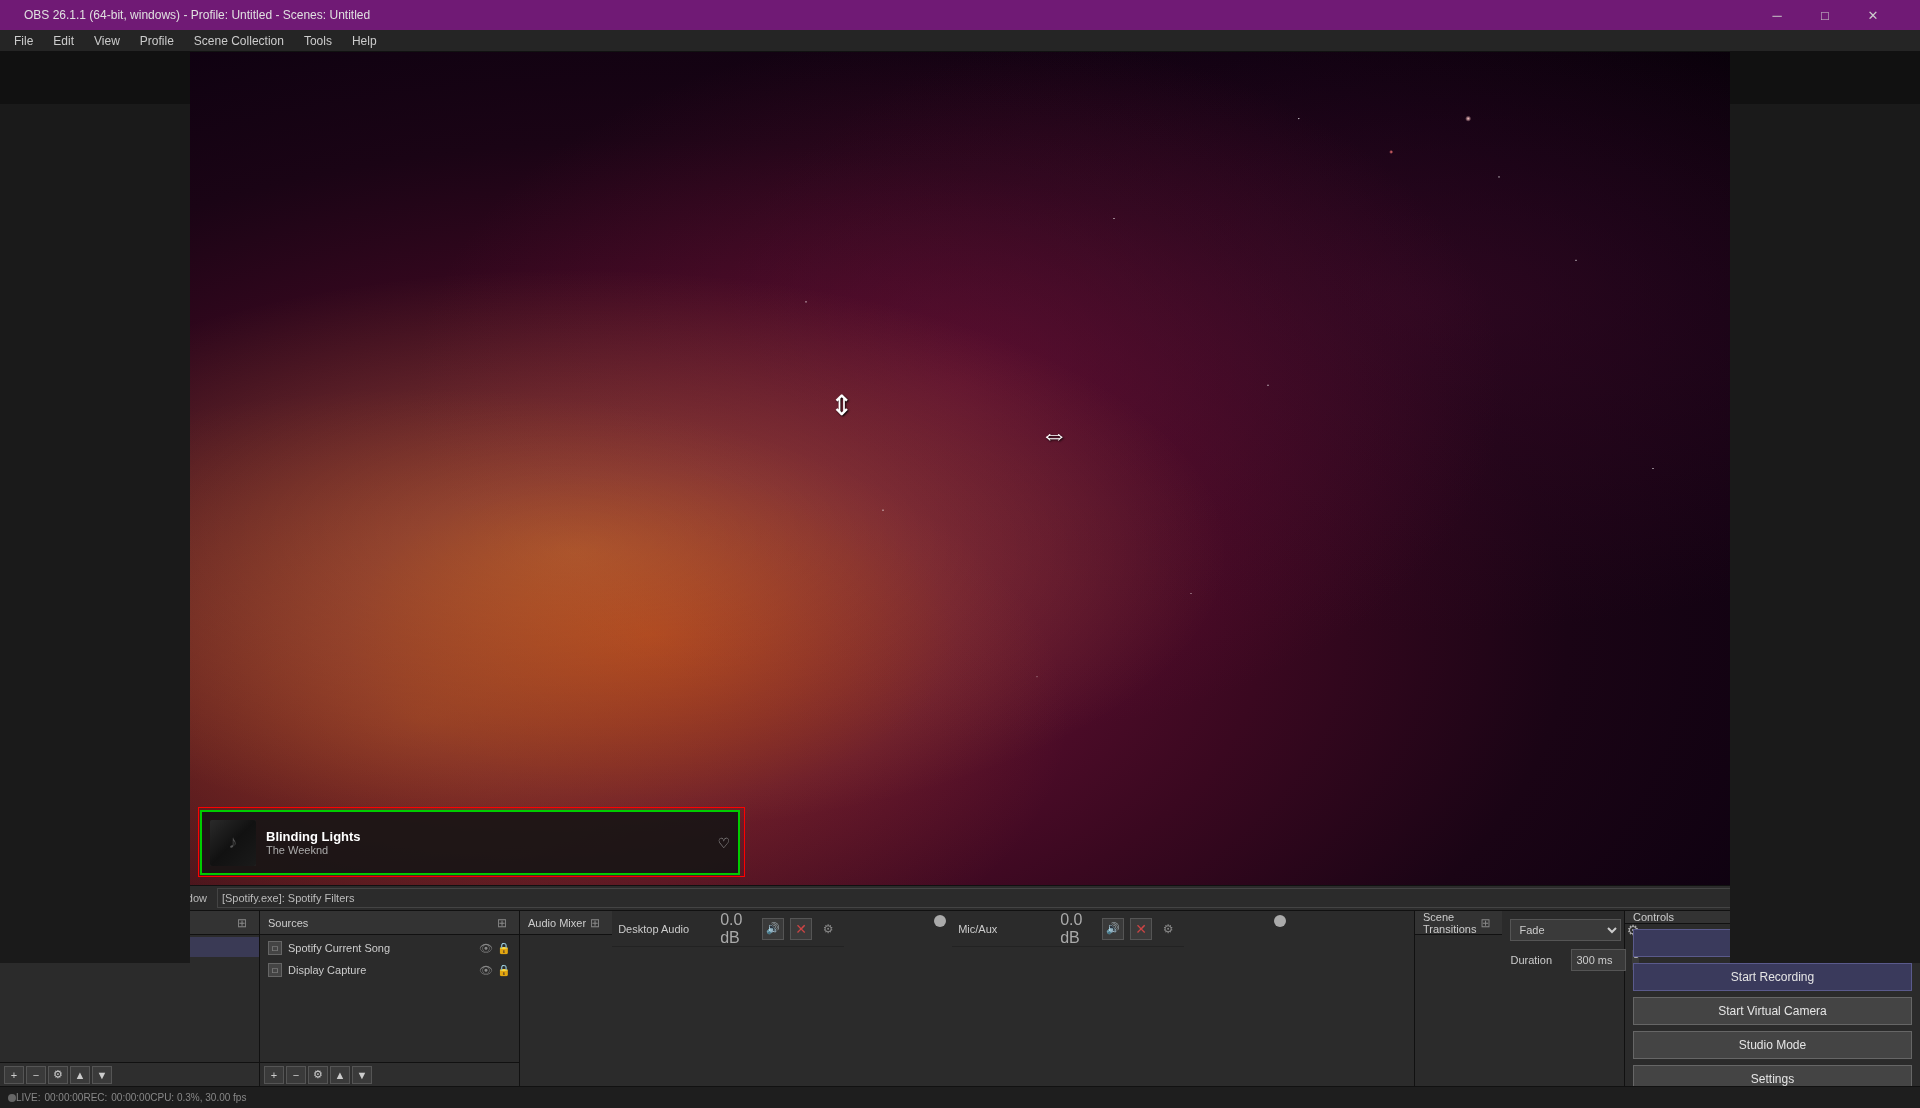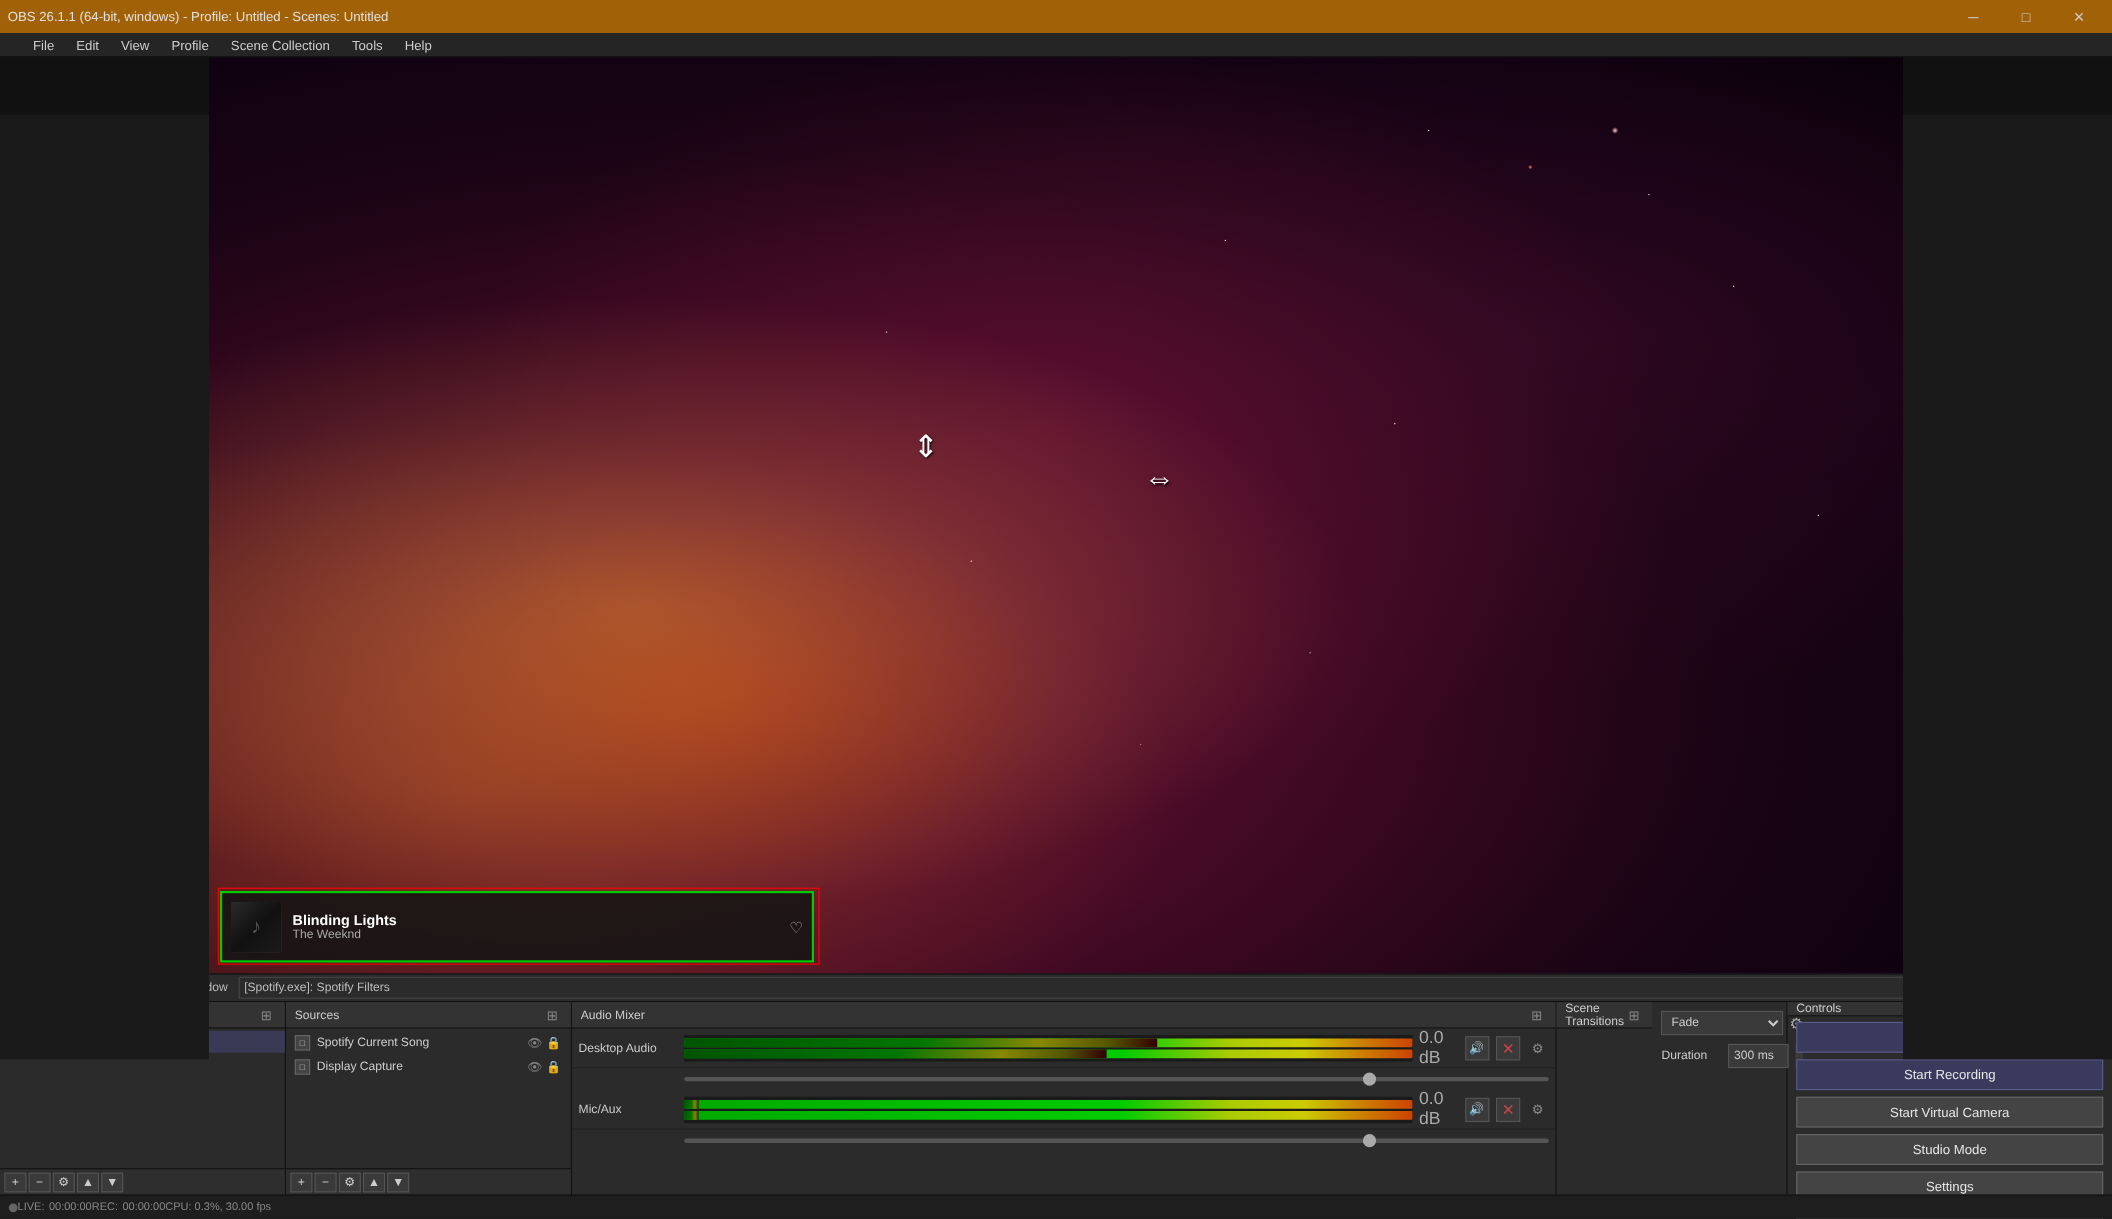"OBS 26.1.1 (64-bit, windows) -" #titlebar { background: #a16207 -> #701a75; padding: 0 7px -> 0 24px }
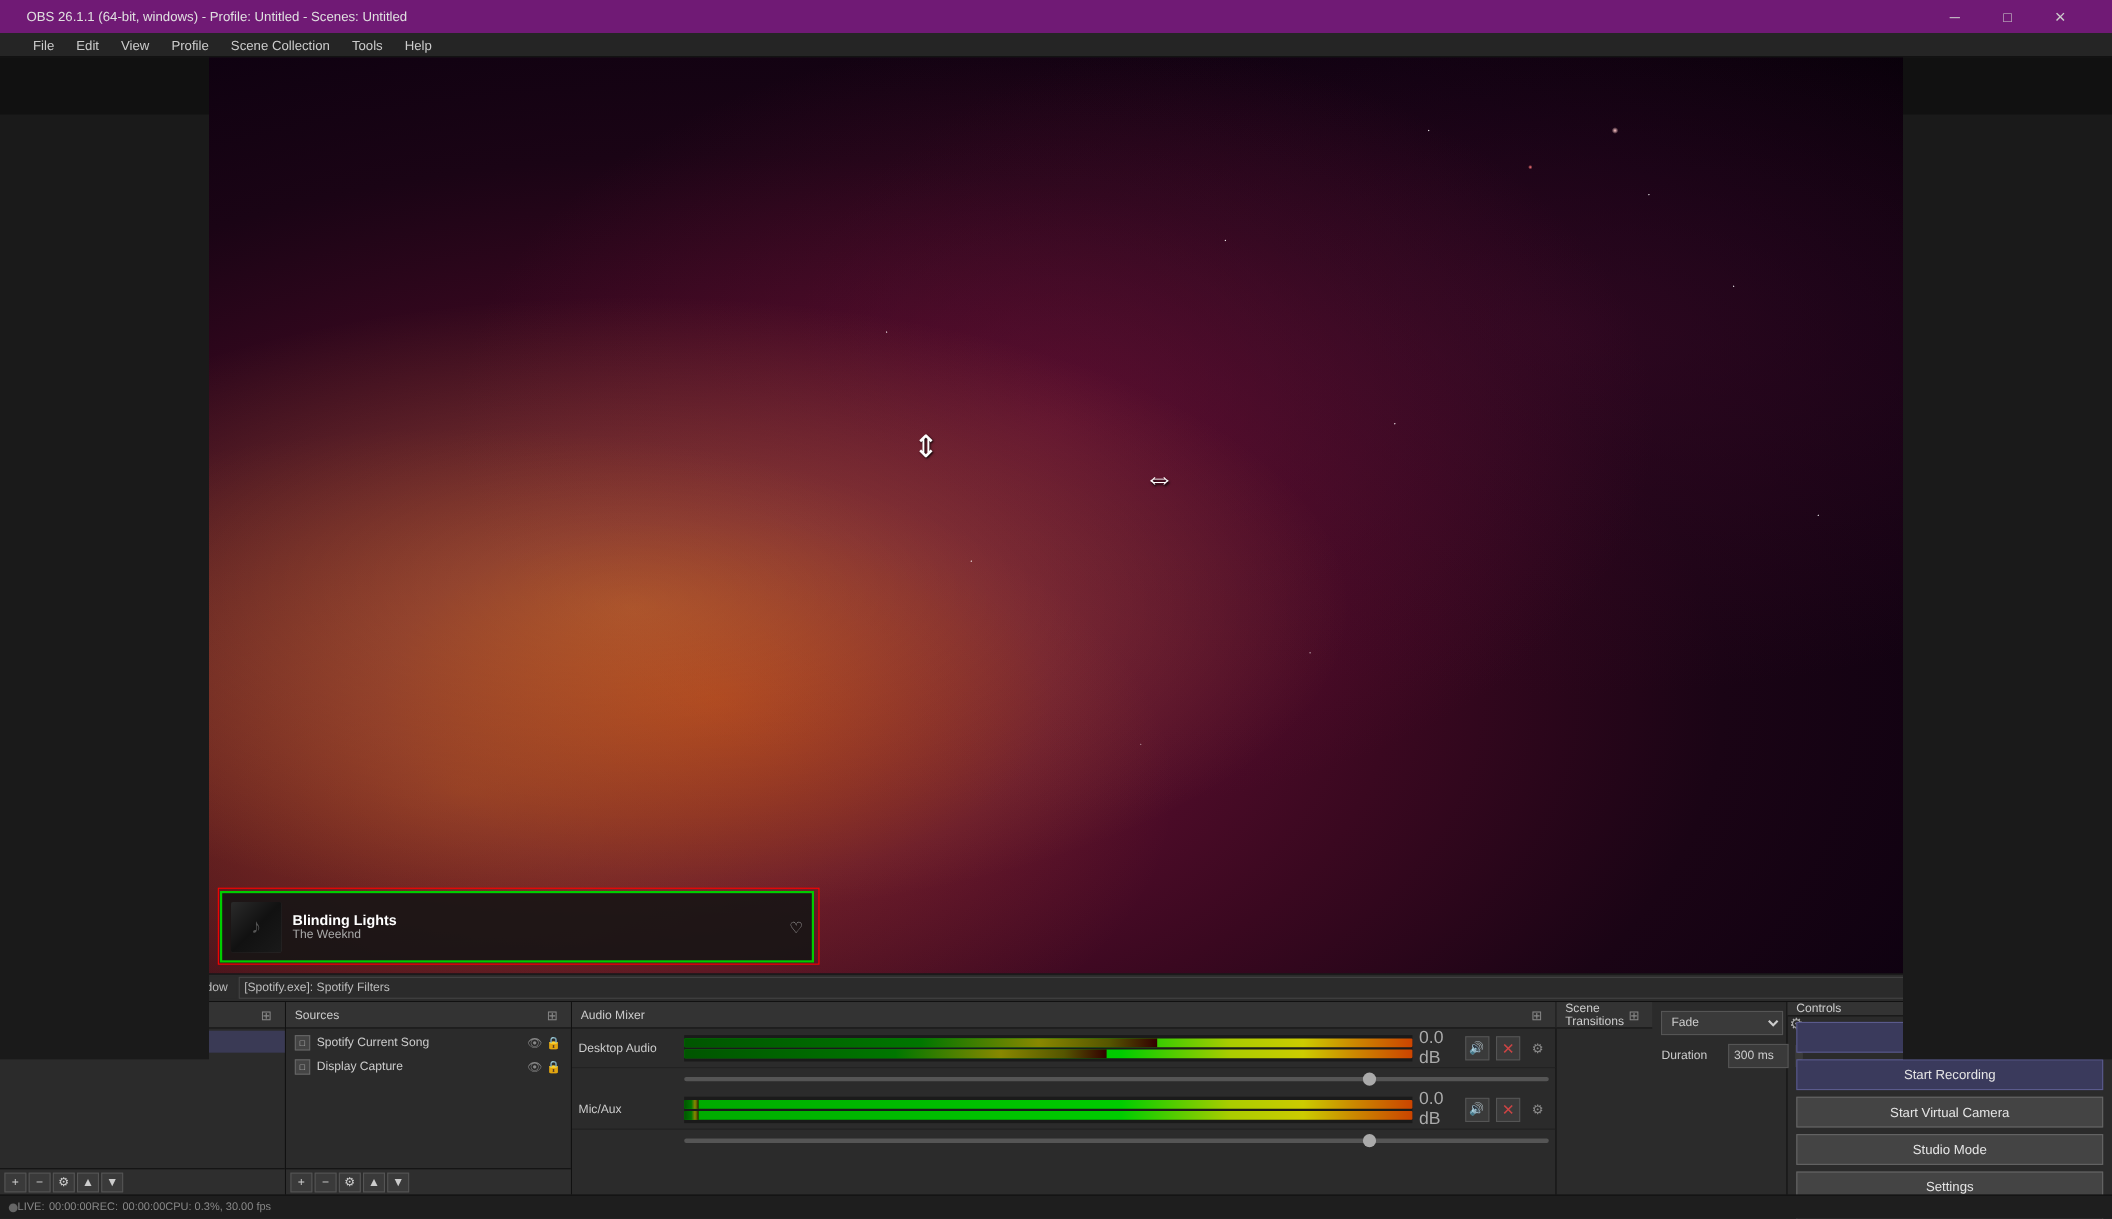"File" #menubar { padding: 0 20px -> 0 4px }
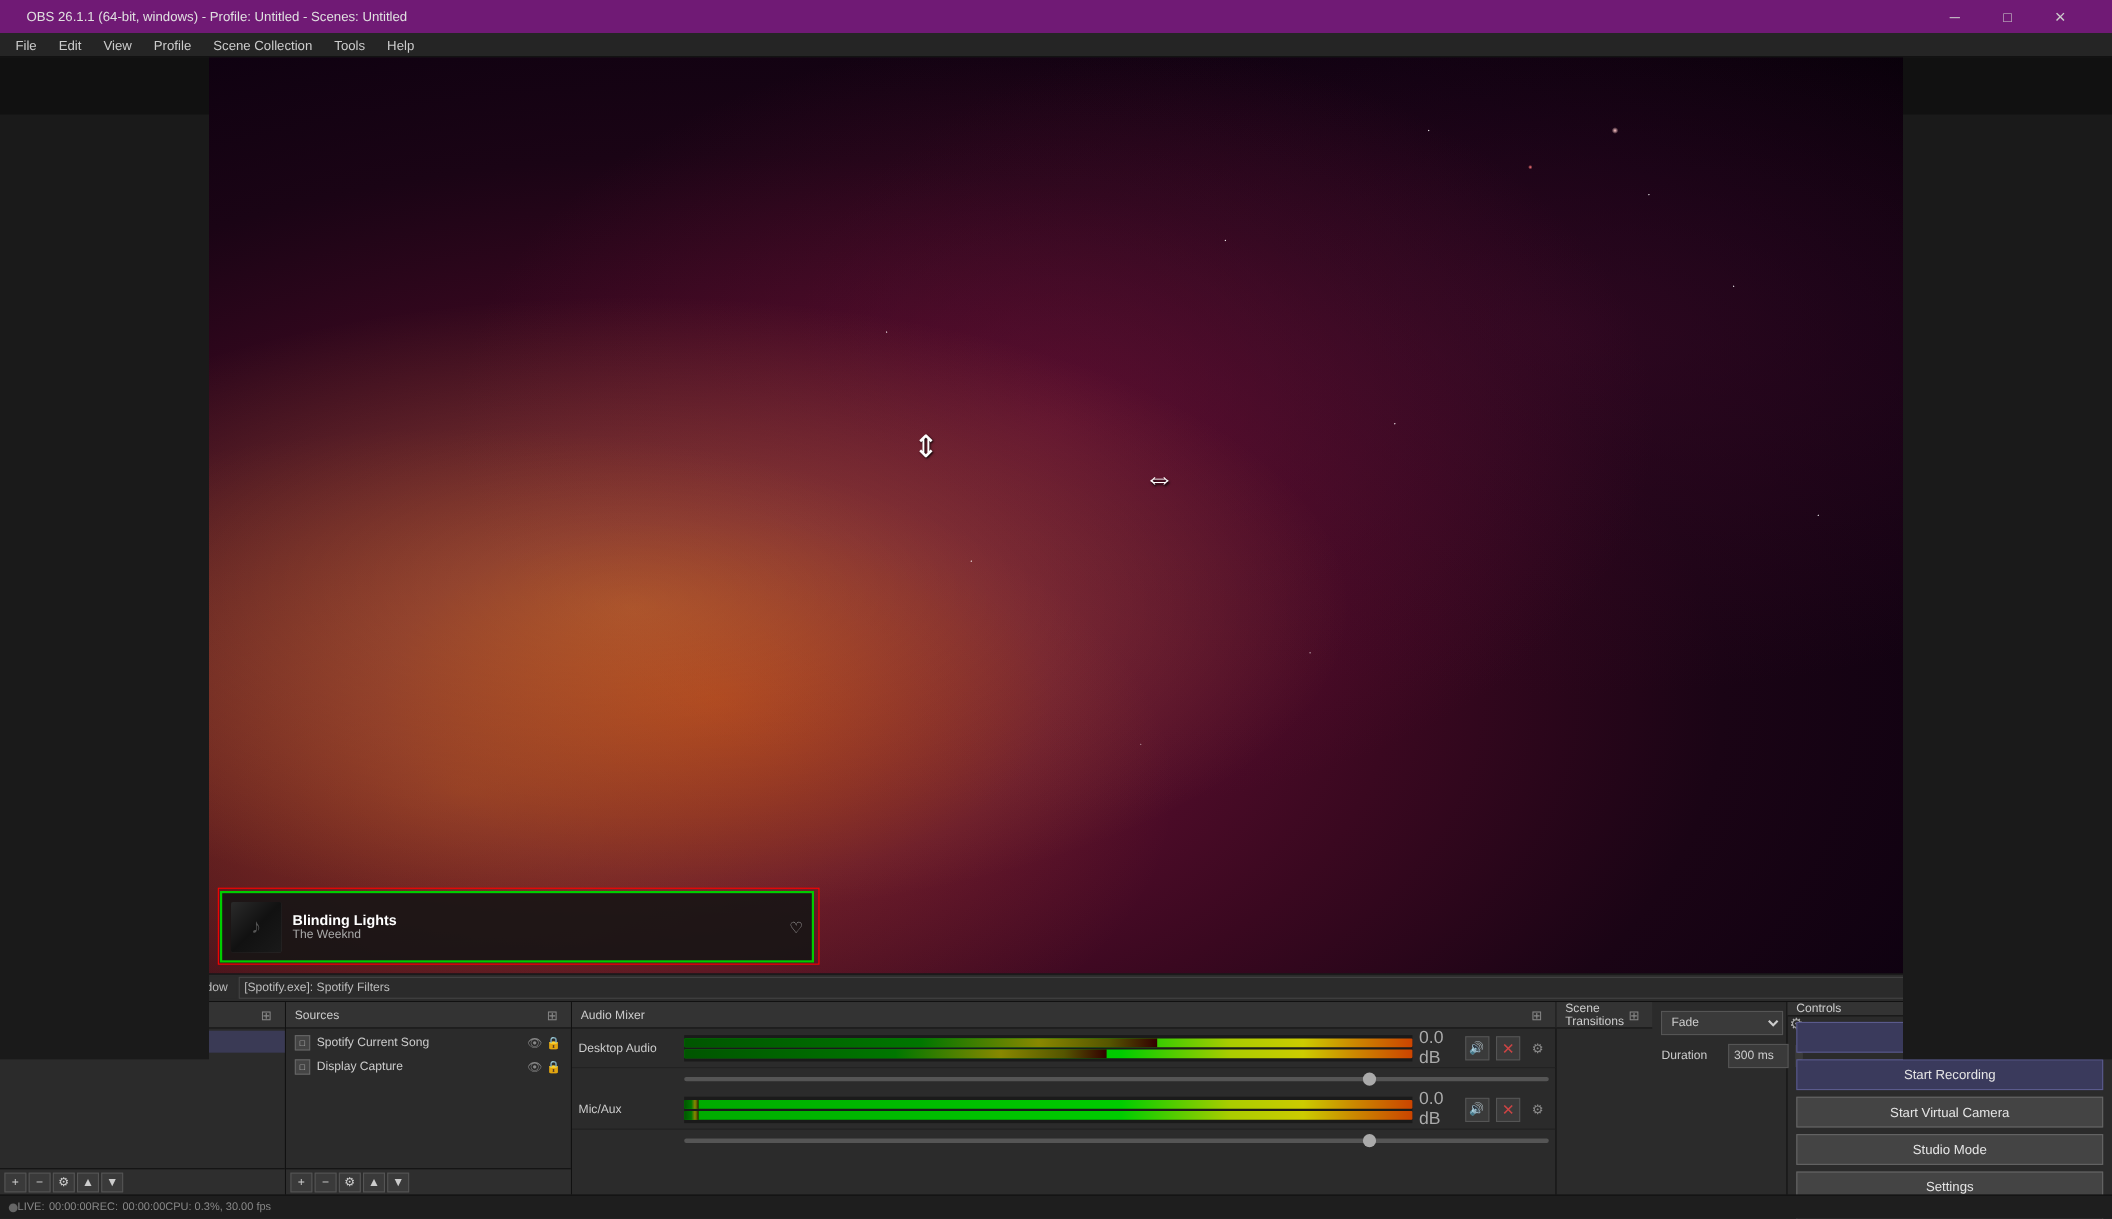"Audio Mixer" #audio-panel { flex-direction: column -> row }
